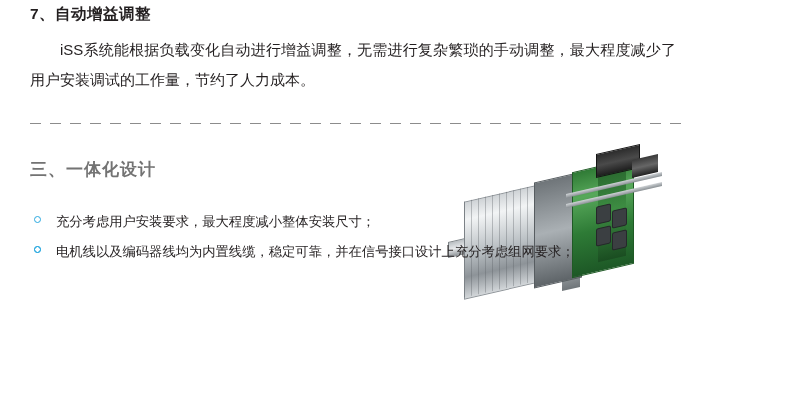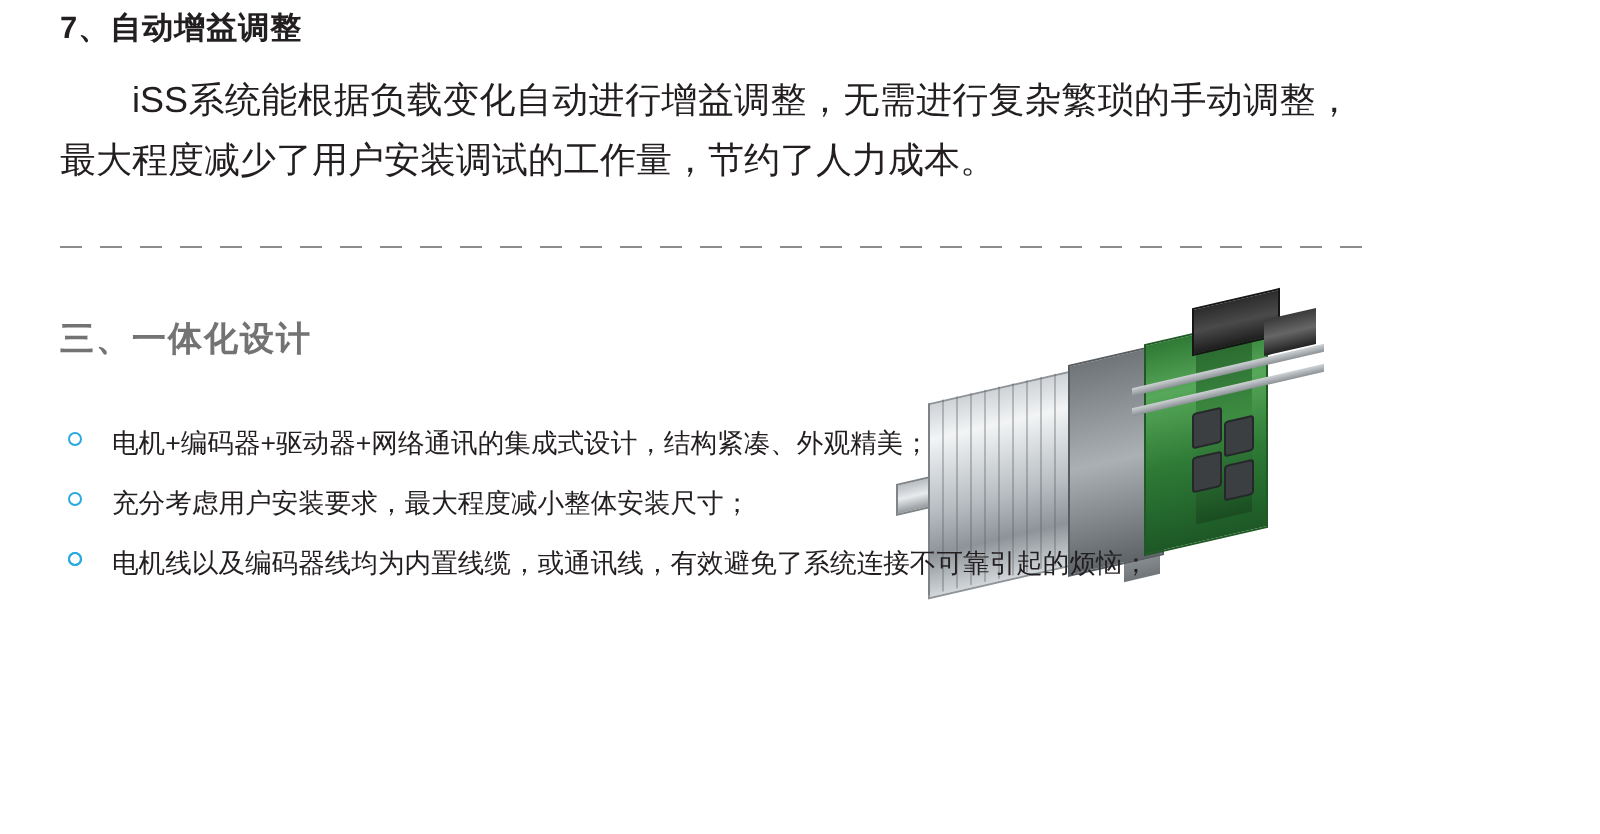"iSS系统能根据负载变化自动进行增益调整，无需进行复杂繁琐的手动调整，最大程度减" .paragraph { font-size: 18px -> 15px }
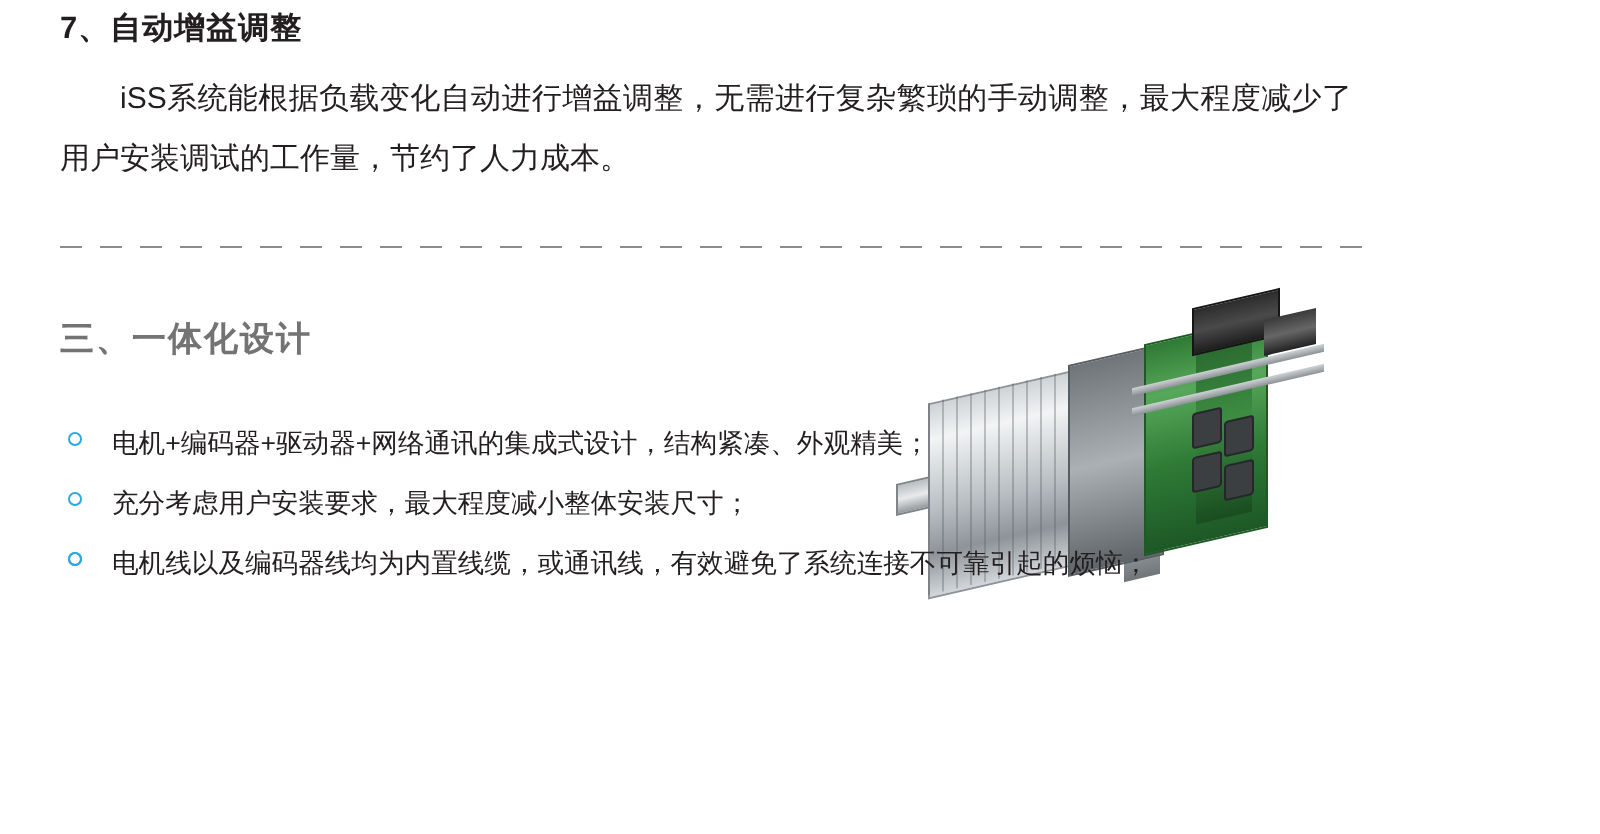"电机+编码器+驱动器+网络通讯的集成式设计，结构紧凑、外观精美；" li { html: <li> <span></span> <span>电机+编码器+驱动器+网络通讯的集成式设计，结构紧凑、外观精美；</span> </li> -> none }
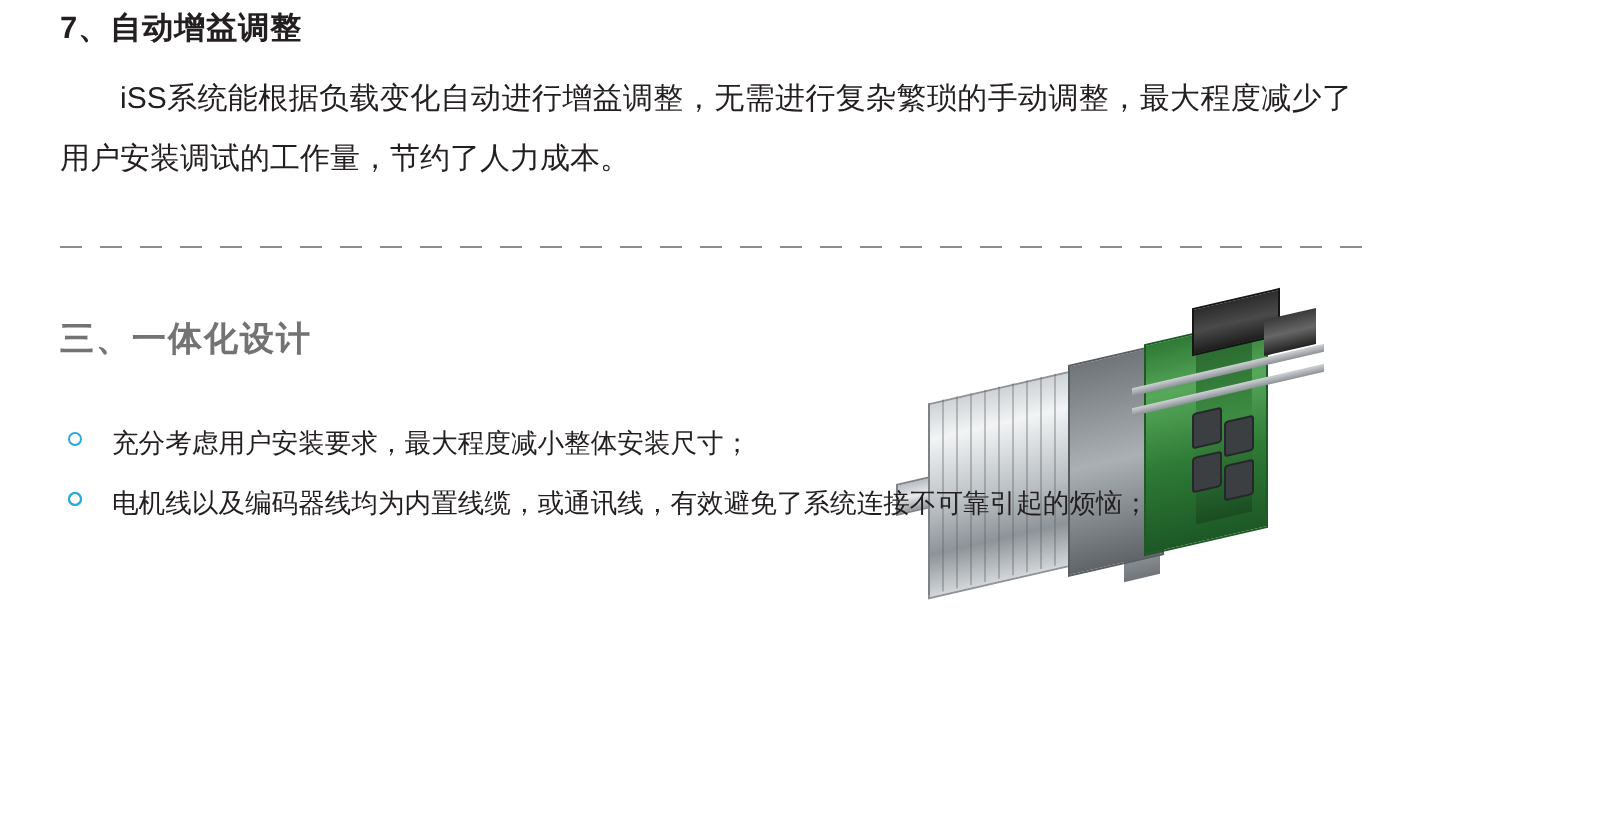"电机线以及编码器线均为内置线缆，或通讯线，有效避免了系统连接不可靠引起的烦恼；" span { text: 或通讯线，有效避免了系统连接不可靠引起的烦恼 -> 稳定可靠，并在信号接口设计上充分考虑组网要求 }
